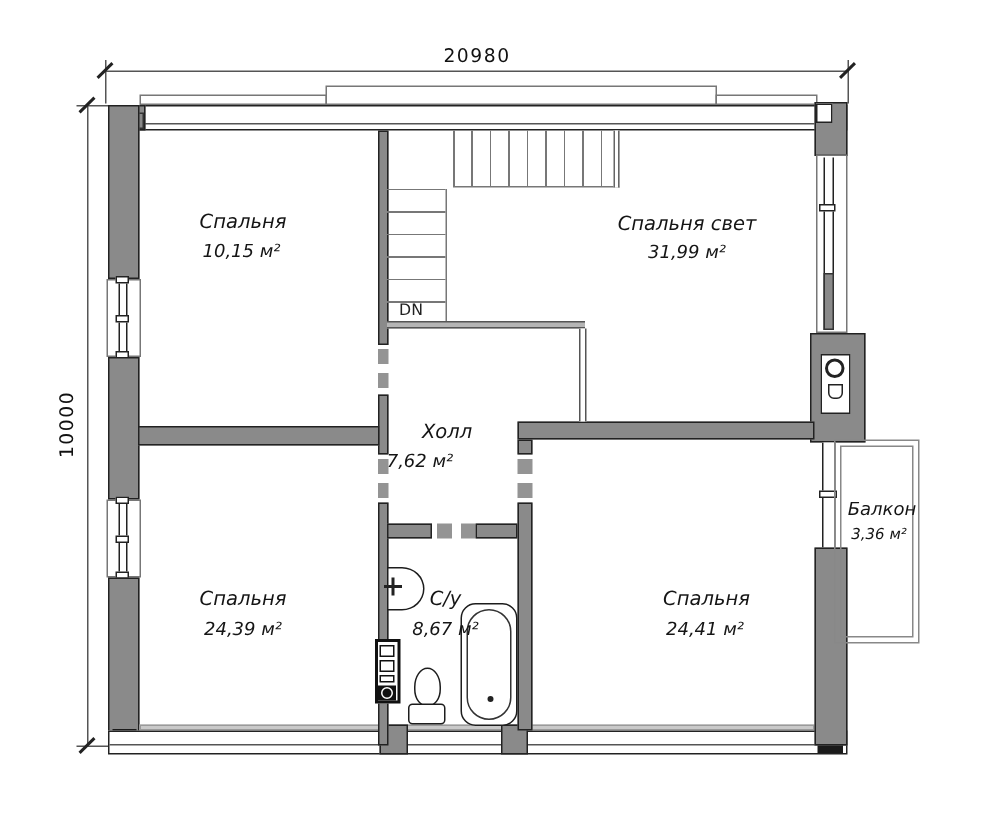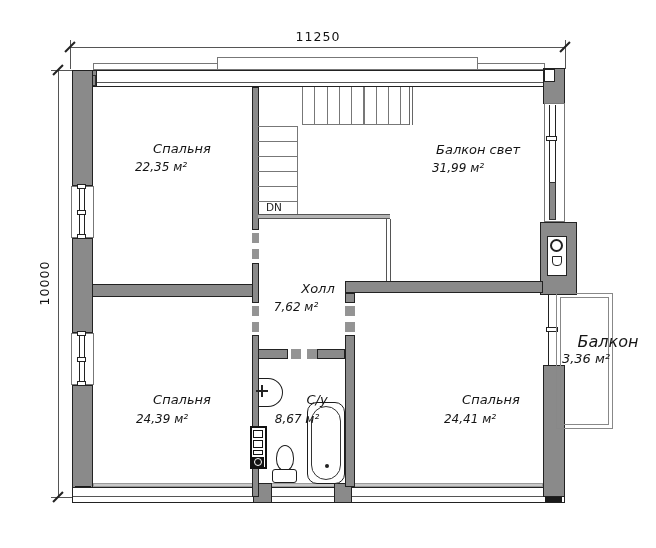"11250" div.abs { text: 11250 -> 20980 }
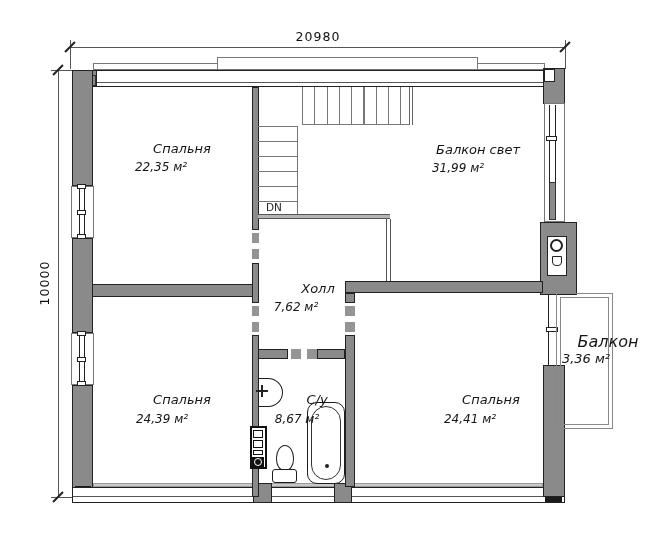"Спальня" .room-name { margin-left: 20px -> none }
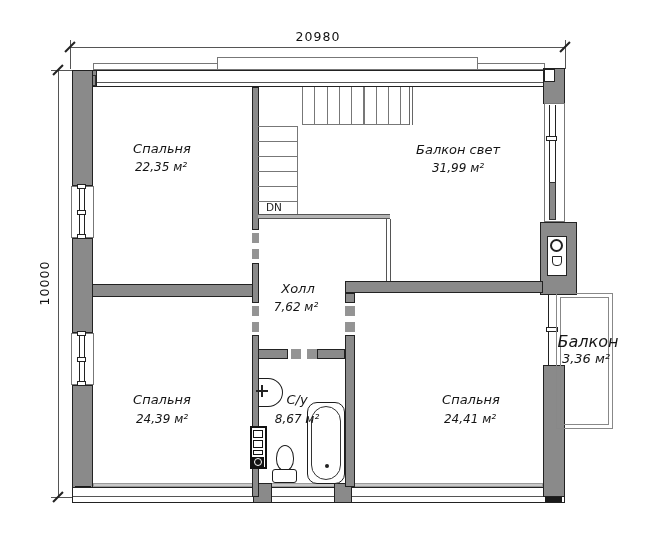"Балкон свет" div.abs { text: Балкон -> Спальня }
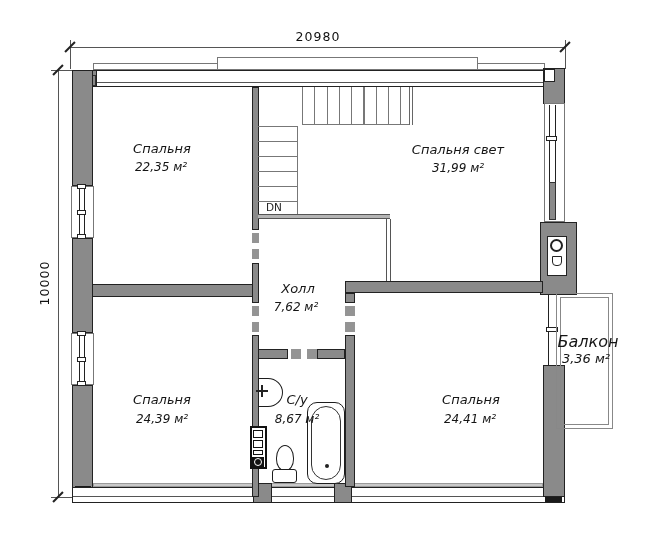"22,35 м²" div.abs { text: 22,35 -> 10,15 }
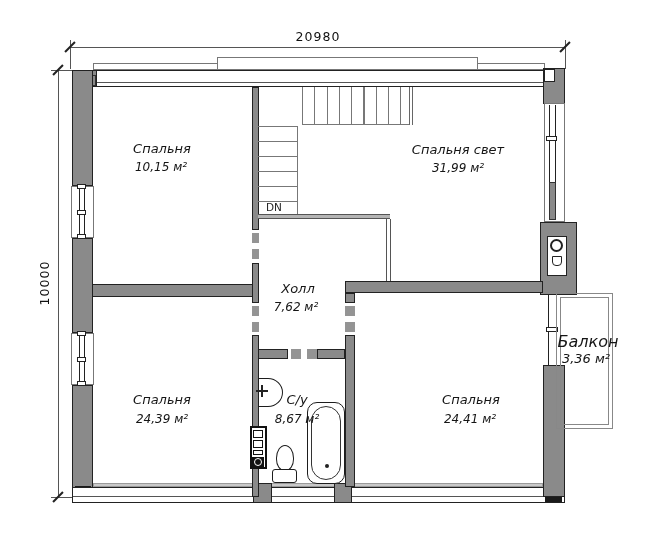"7,62 м²" div.abs { left: 296px -> 280px }
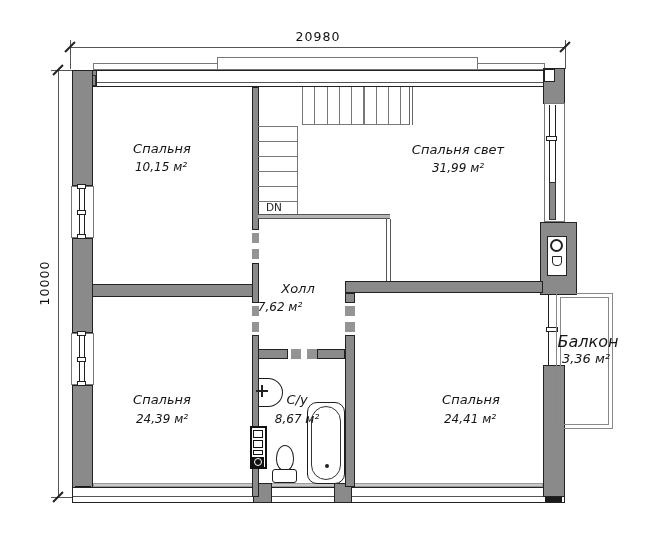"Балкон" div.abs { font-size: 16px -> 12px }
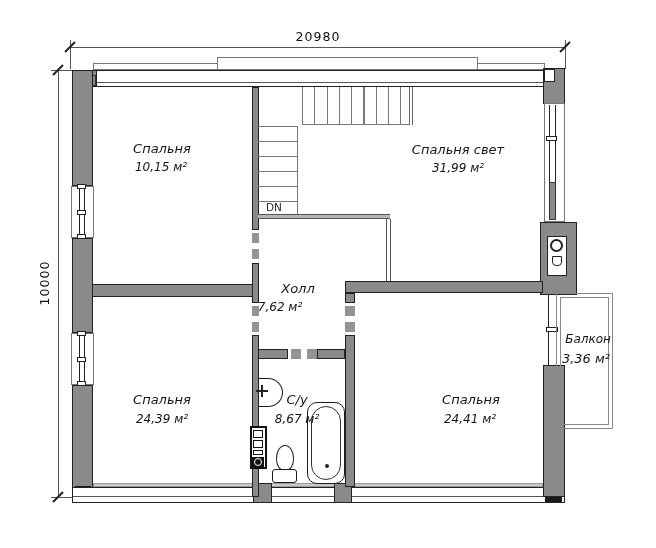"3,36 м²" div.abs { font-size: 13px -> 10px }
